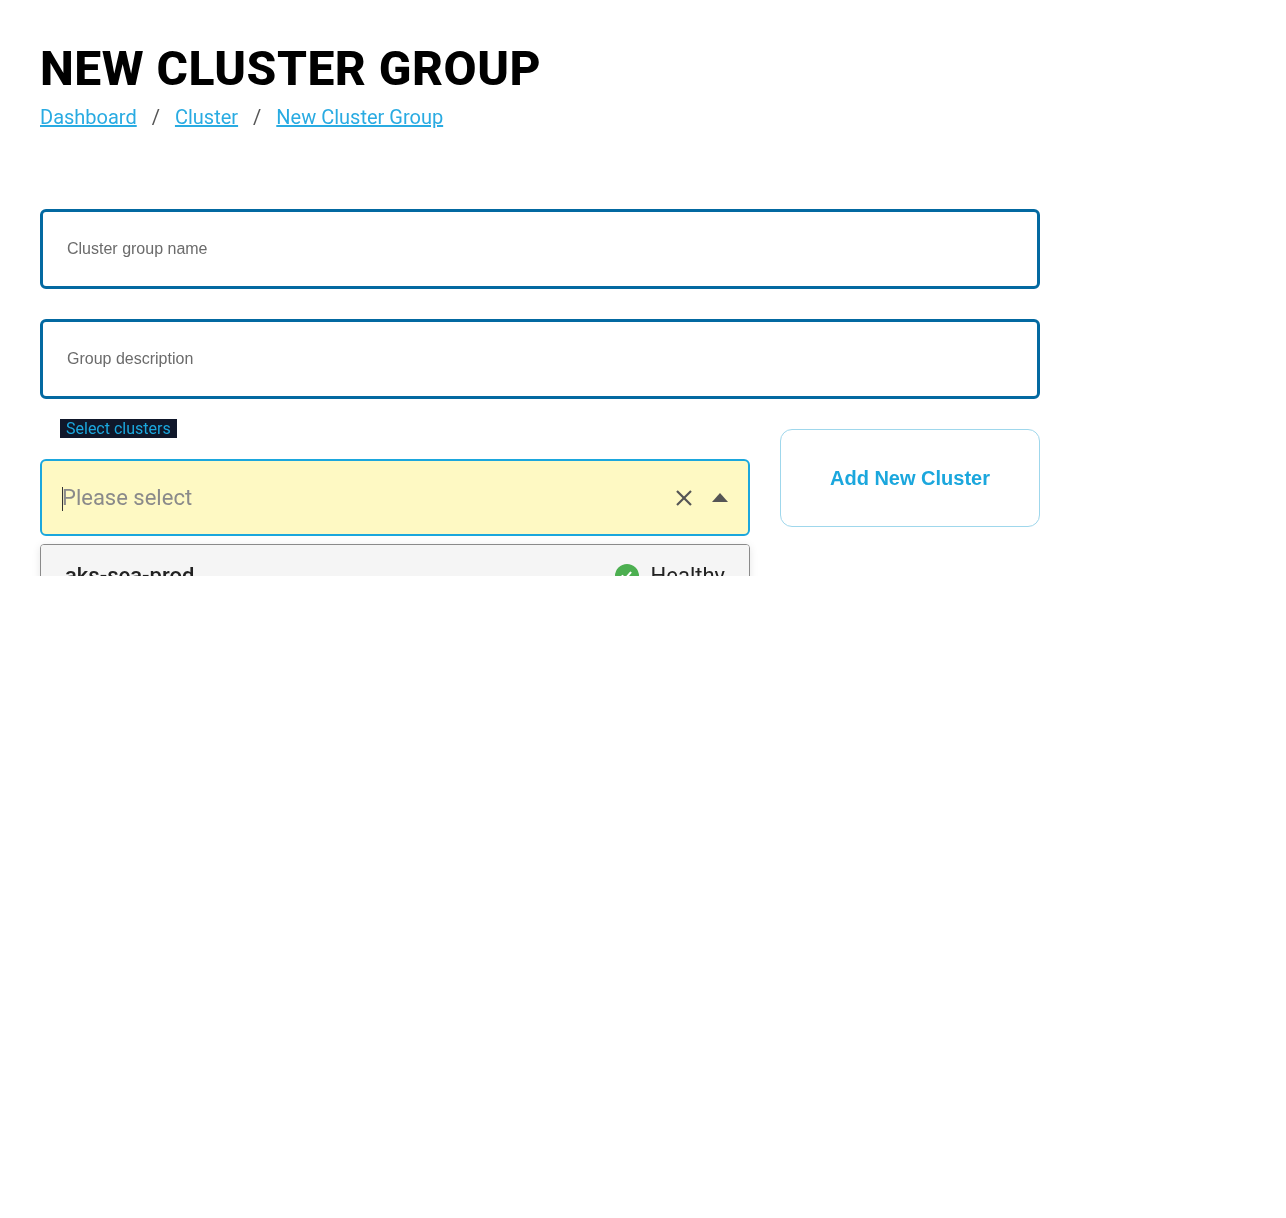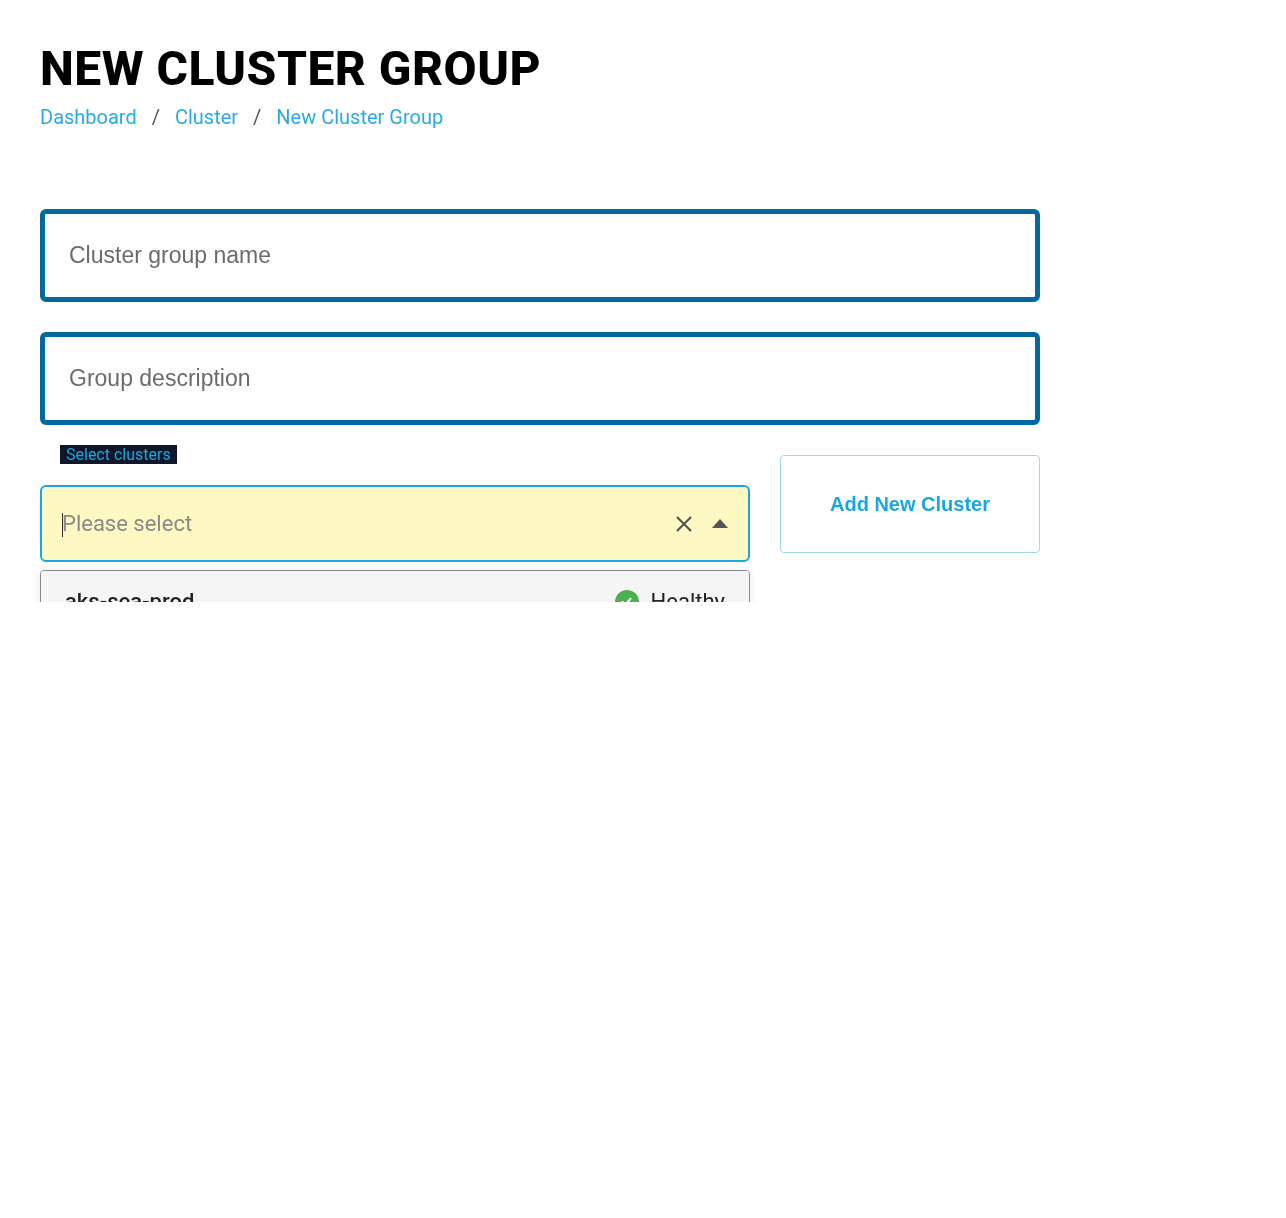"Dashboard" .breadcrumb a { text-decoration: none -> underline }
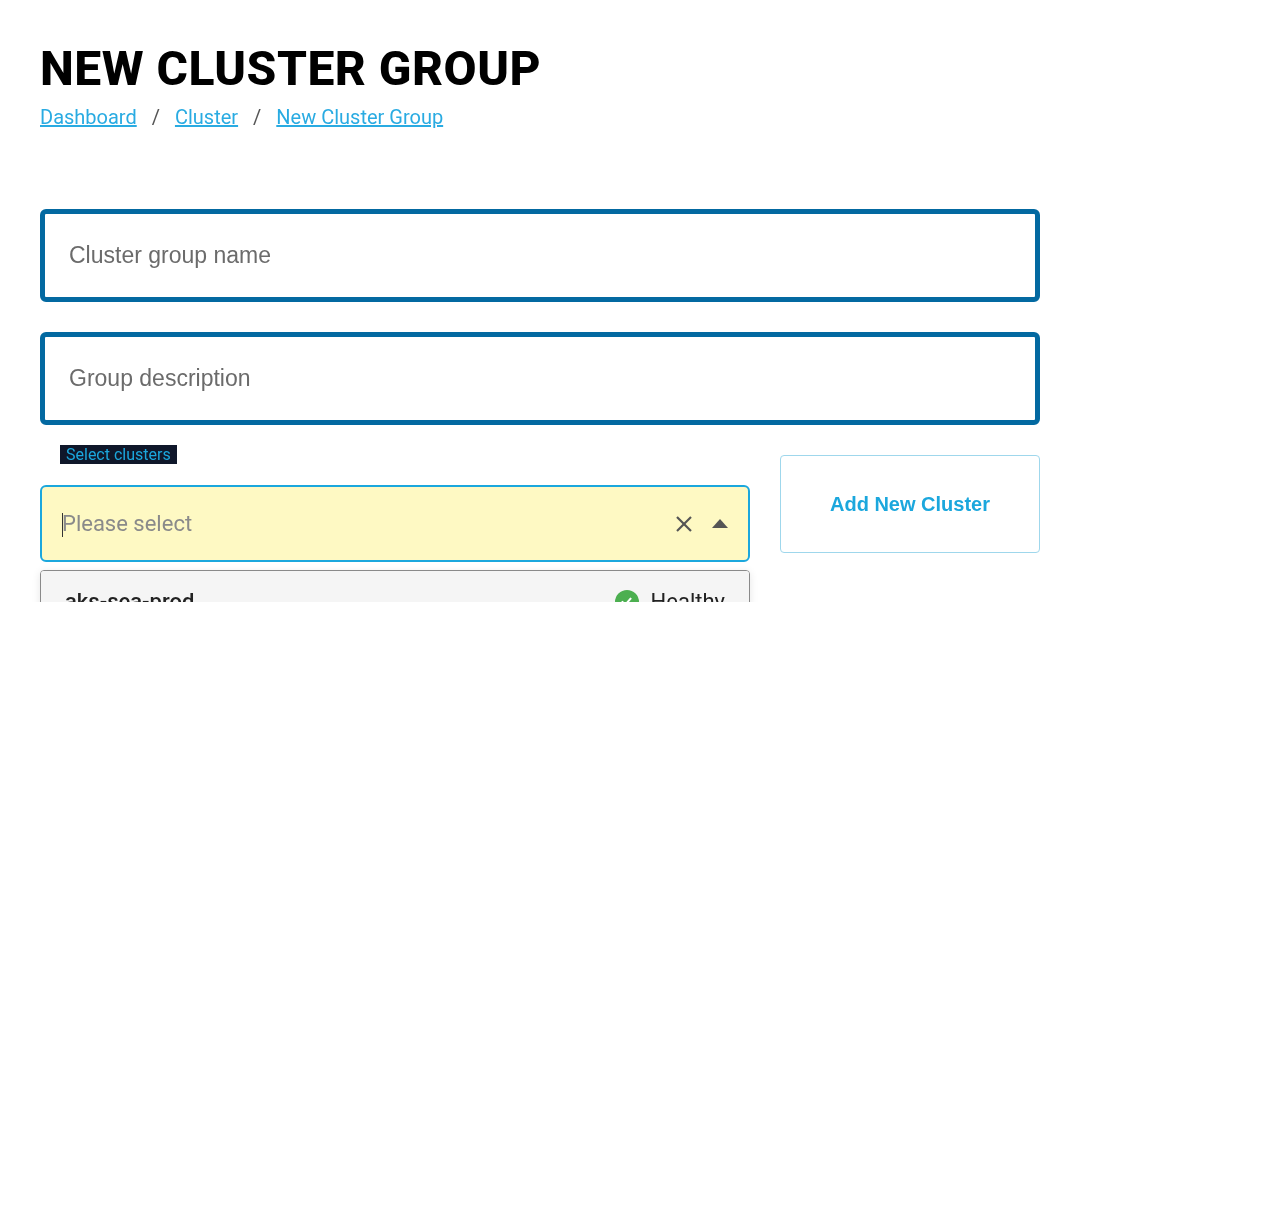"Cluster group name" .text-input { border: 5px solid #0369a1 -> 3px solid #0369a1; font-size: 23px -> 16px }
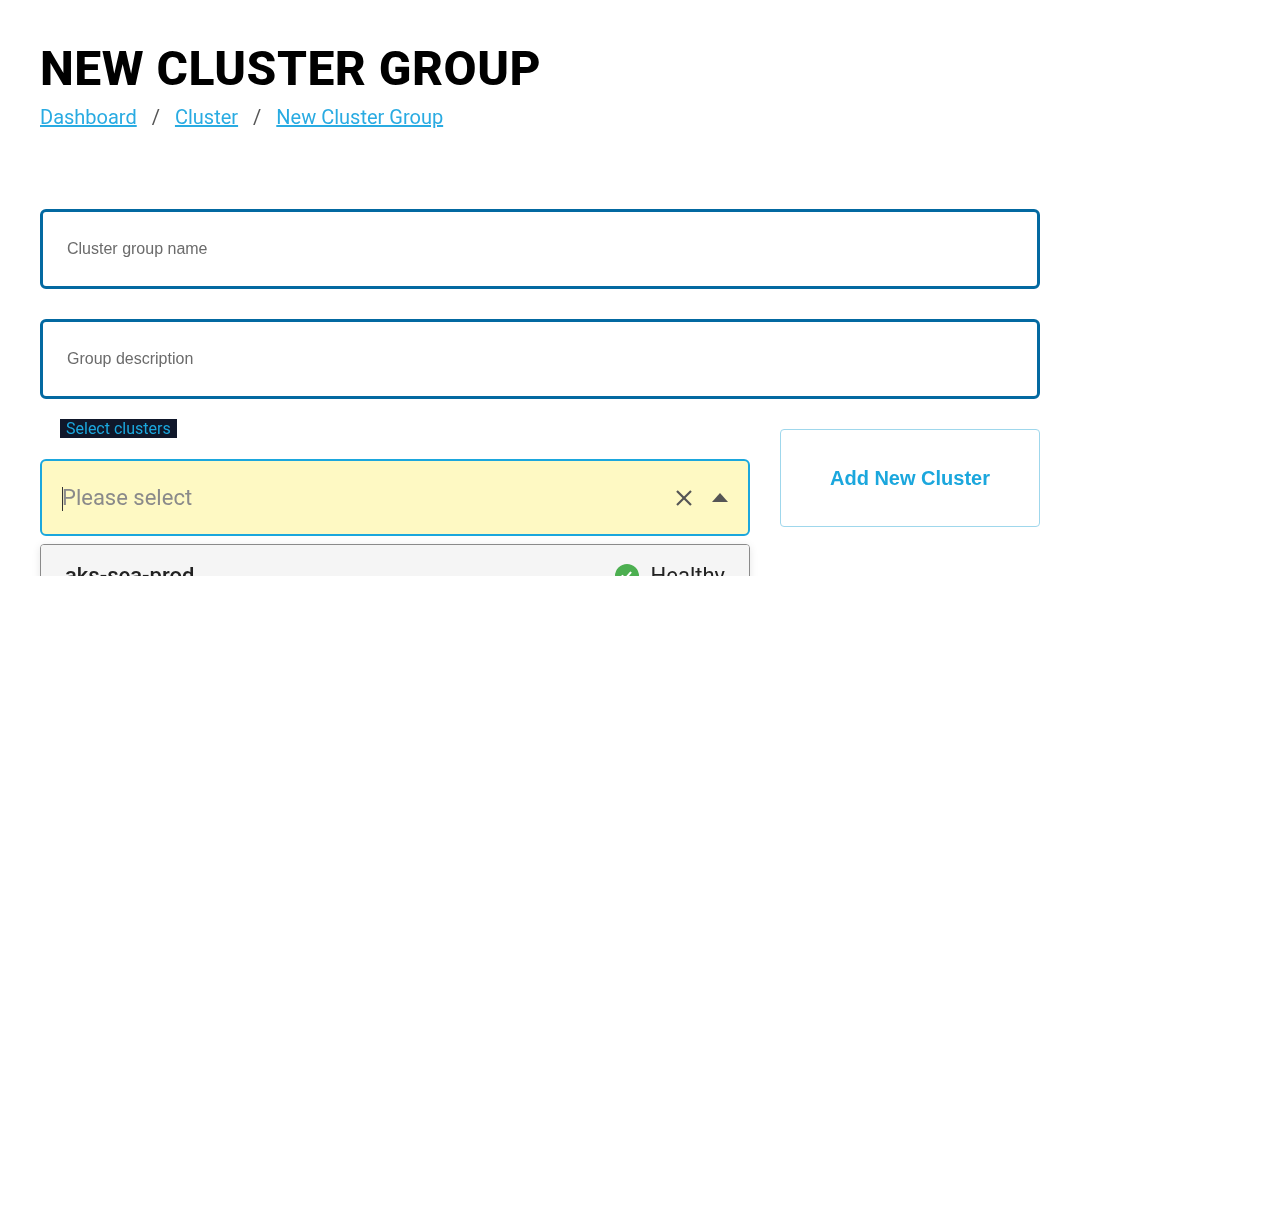"Add New Cluster" .add-cluster-btn { border-radius: 4px -> 12px }
